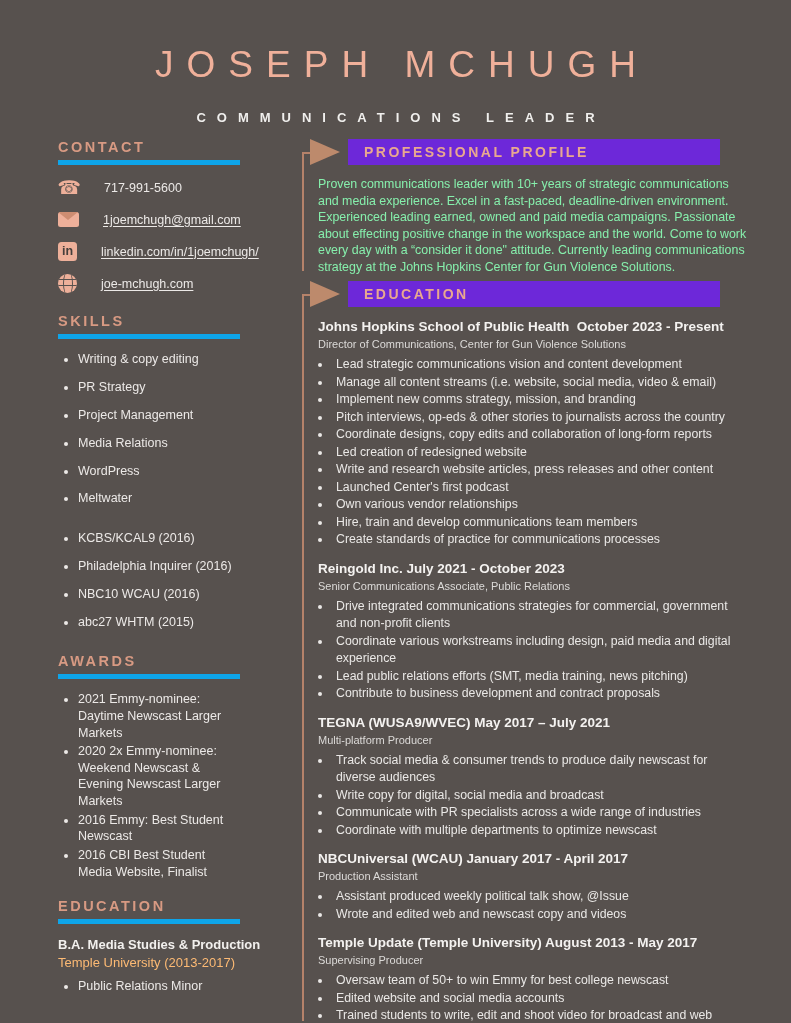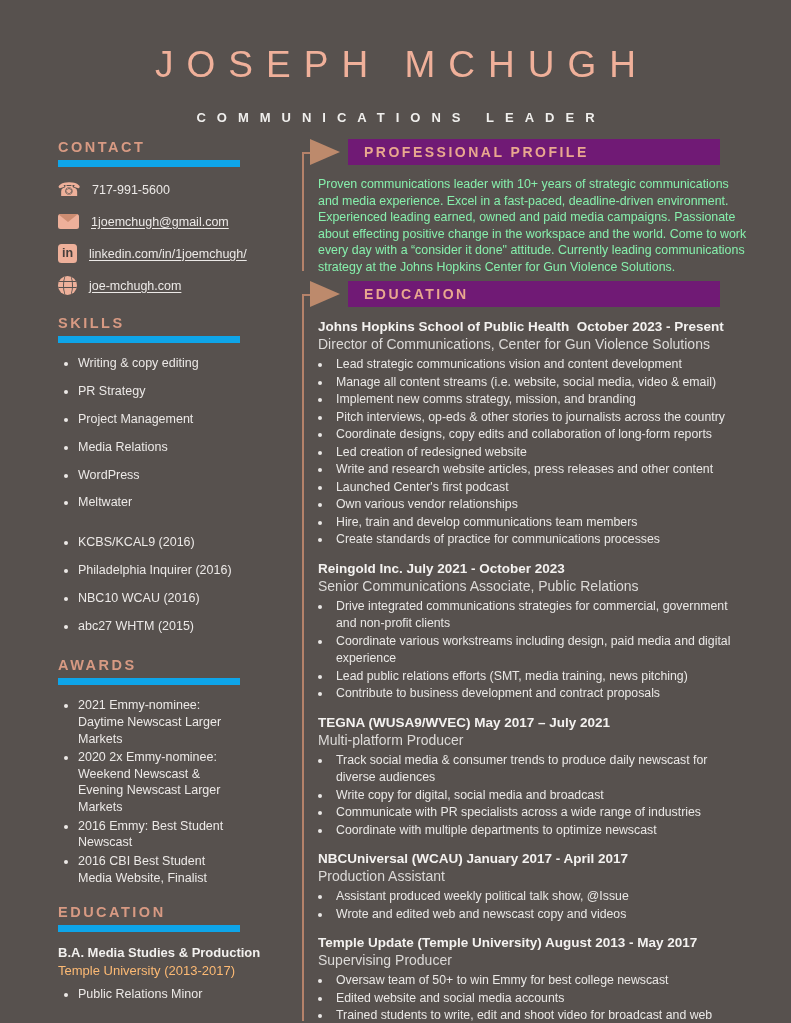"CONTACT" .sideh { border-bottom: 7px solid #0ea5e9 -> 5px solid #0ea5e9 }
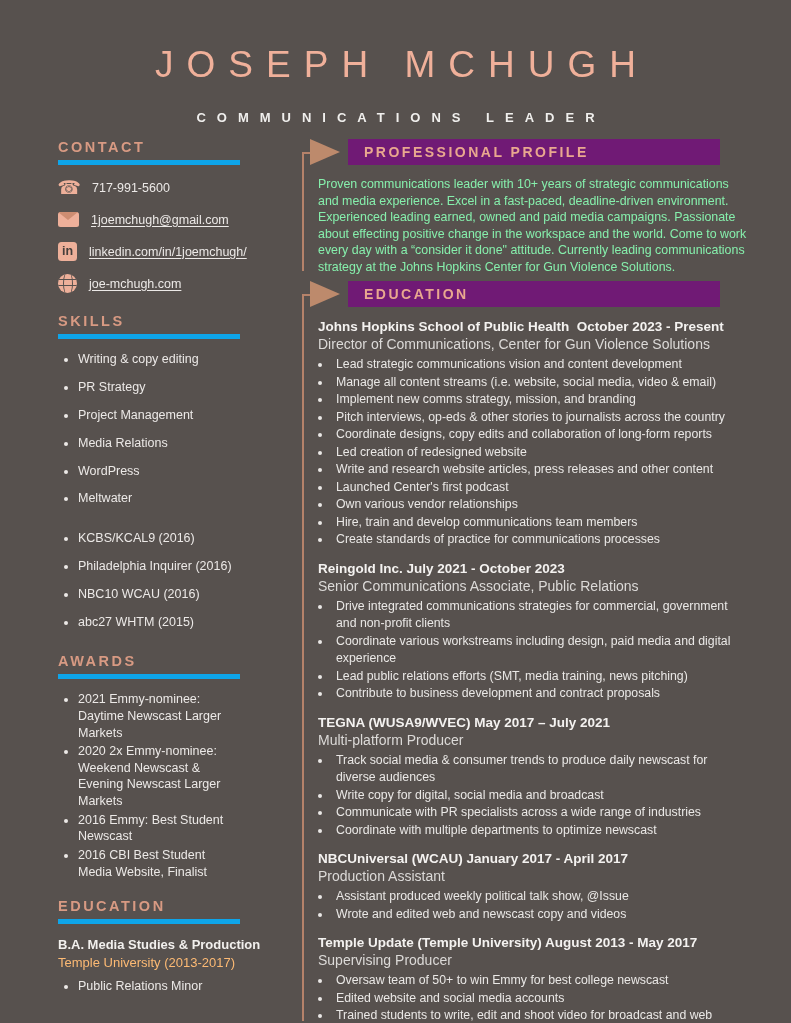"PROFESSIONAL PROFILE" .secbar { background: #701a75 -> #6d28d9 }
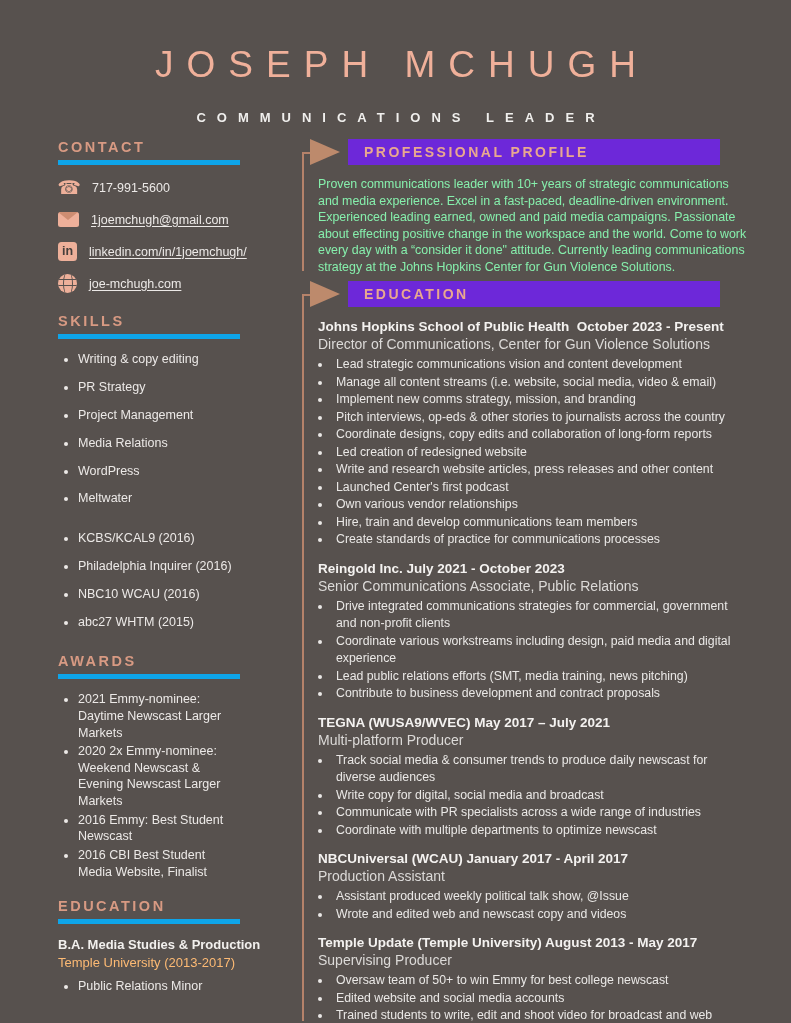"717-991-5600" .citem { gap: 12px -> 24px }
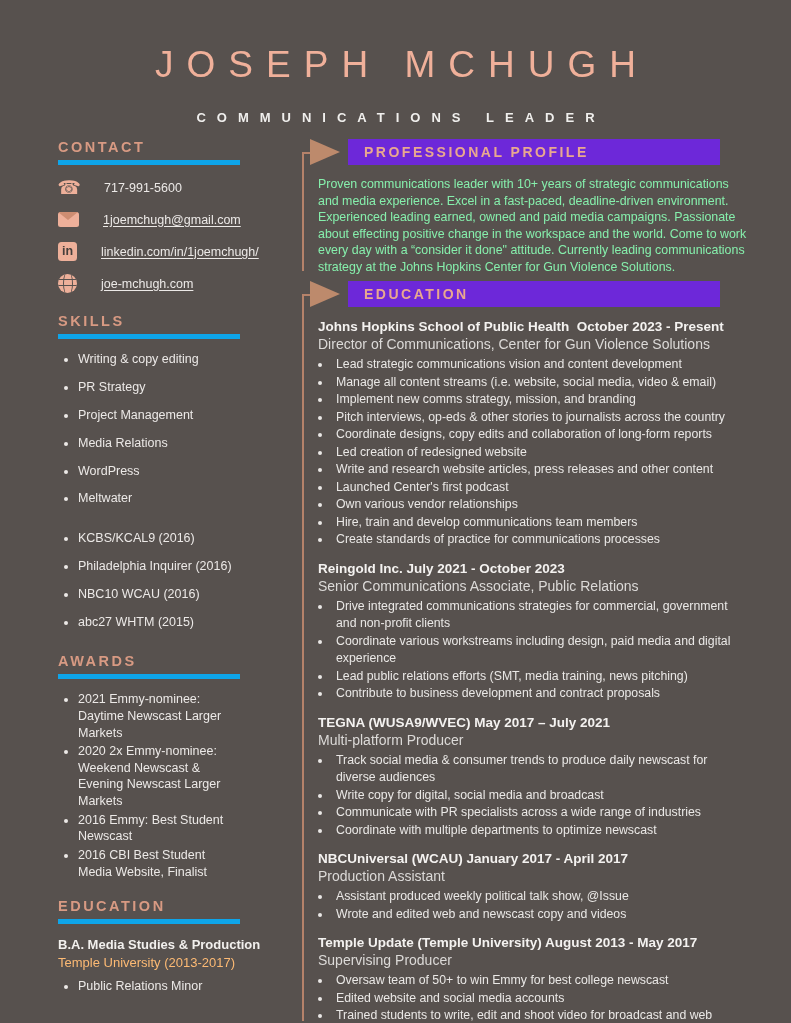"Director of Communications, Center for" .job-role { font-size: 14px -> 11px }
